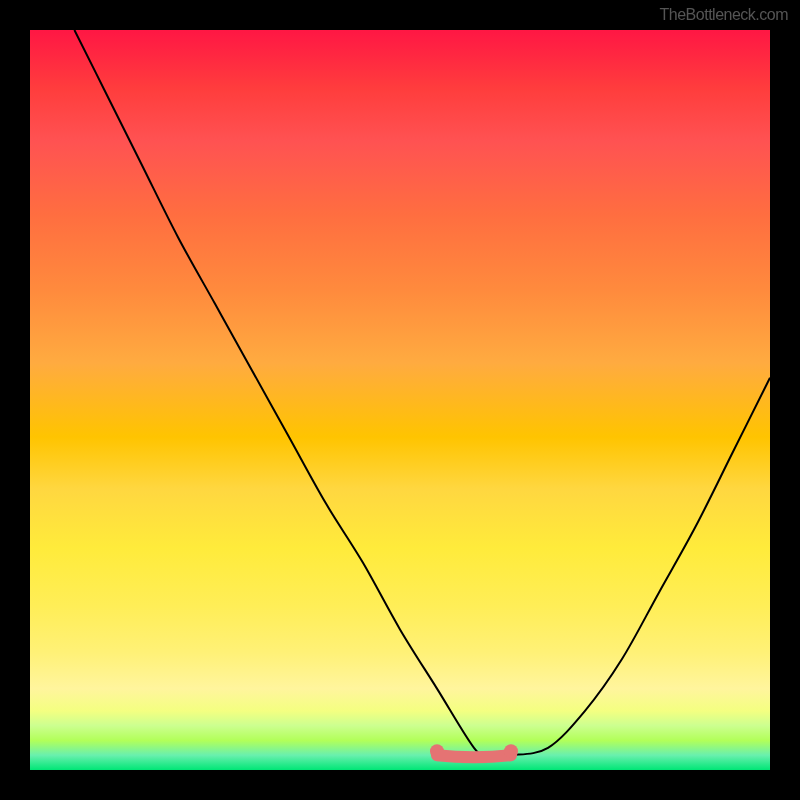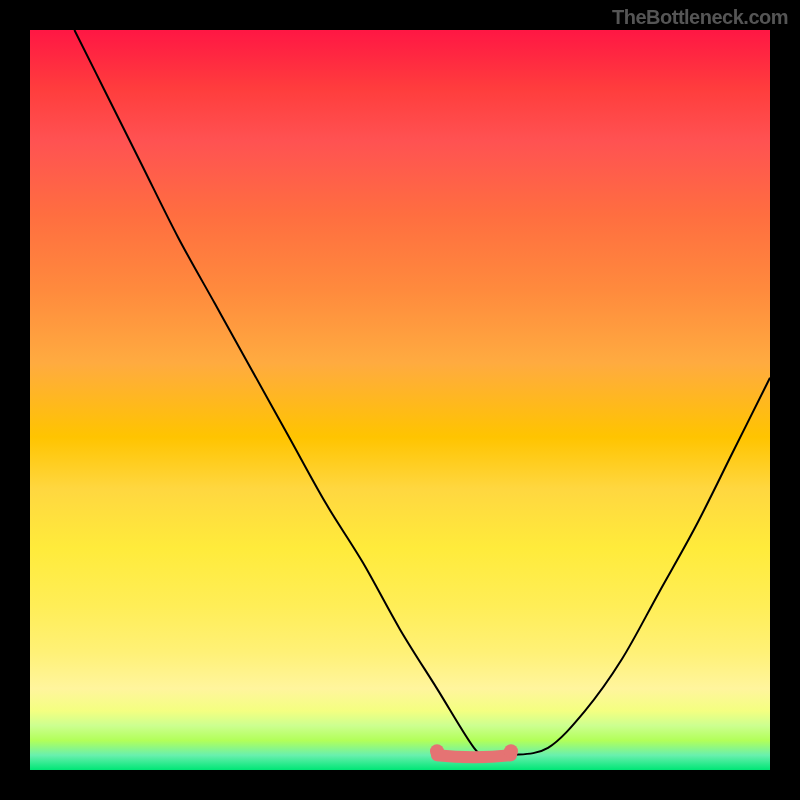"TheBottleneck.com" .watermark { font-size: 20px -> 16px; font-weight: 700 -> 400 }
